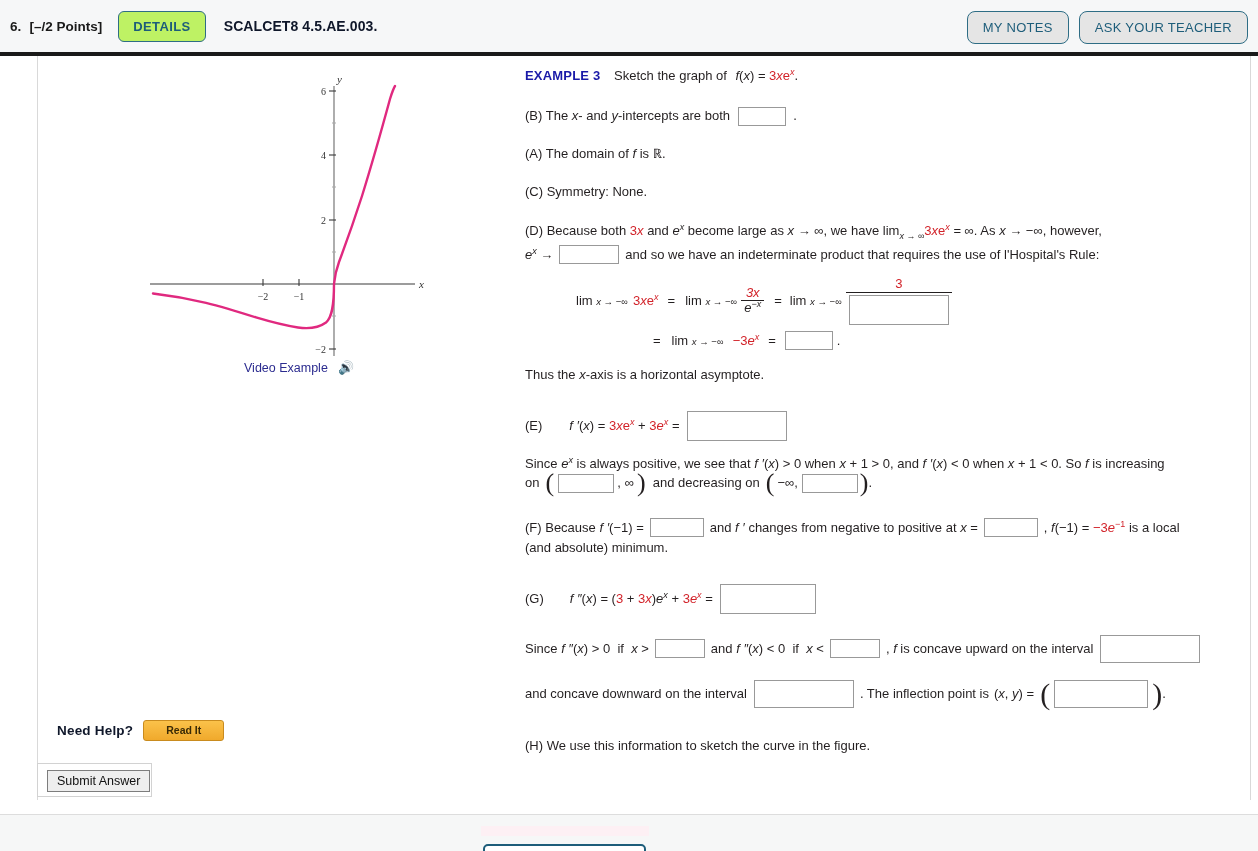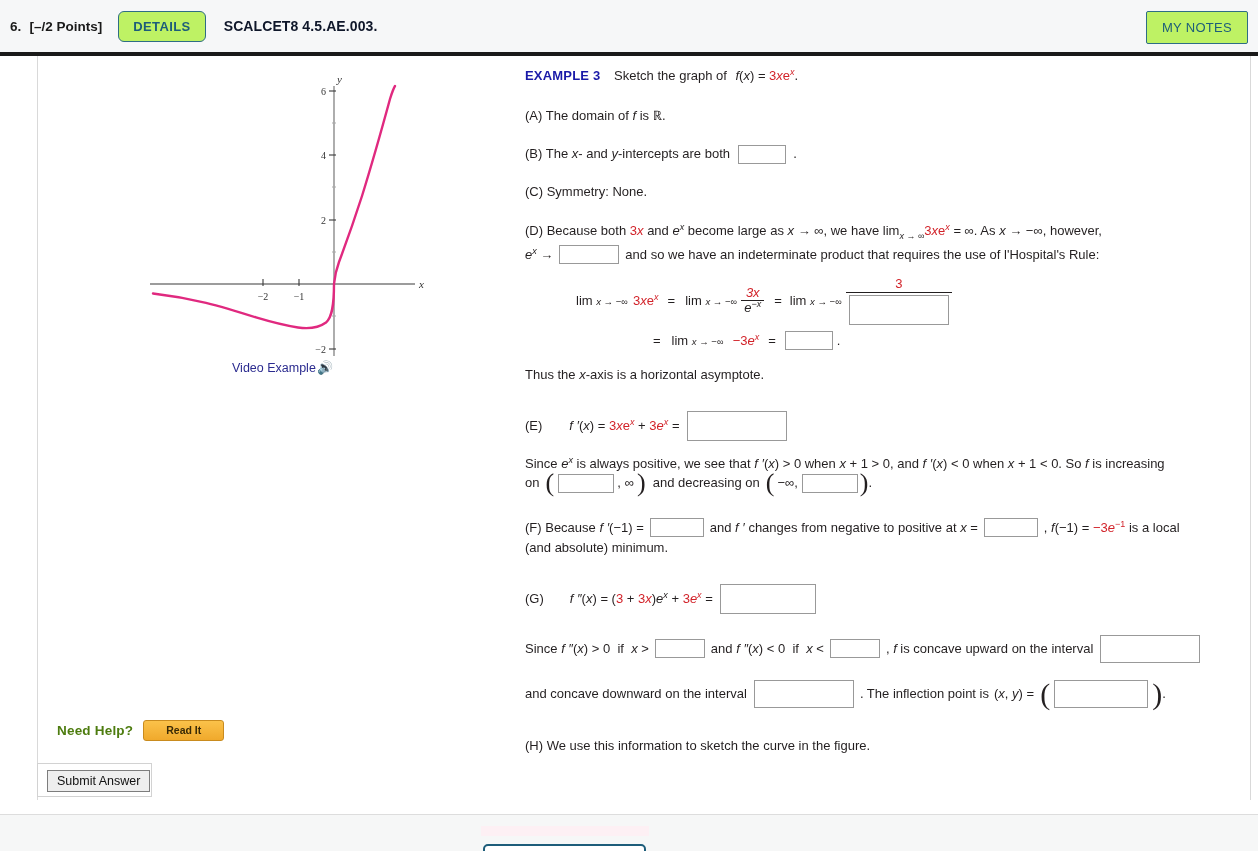"MY NOTES" .hdr-obtn { background: #bef264 -> #e5e5e5; border-radius: 2px -> 8px }
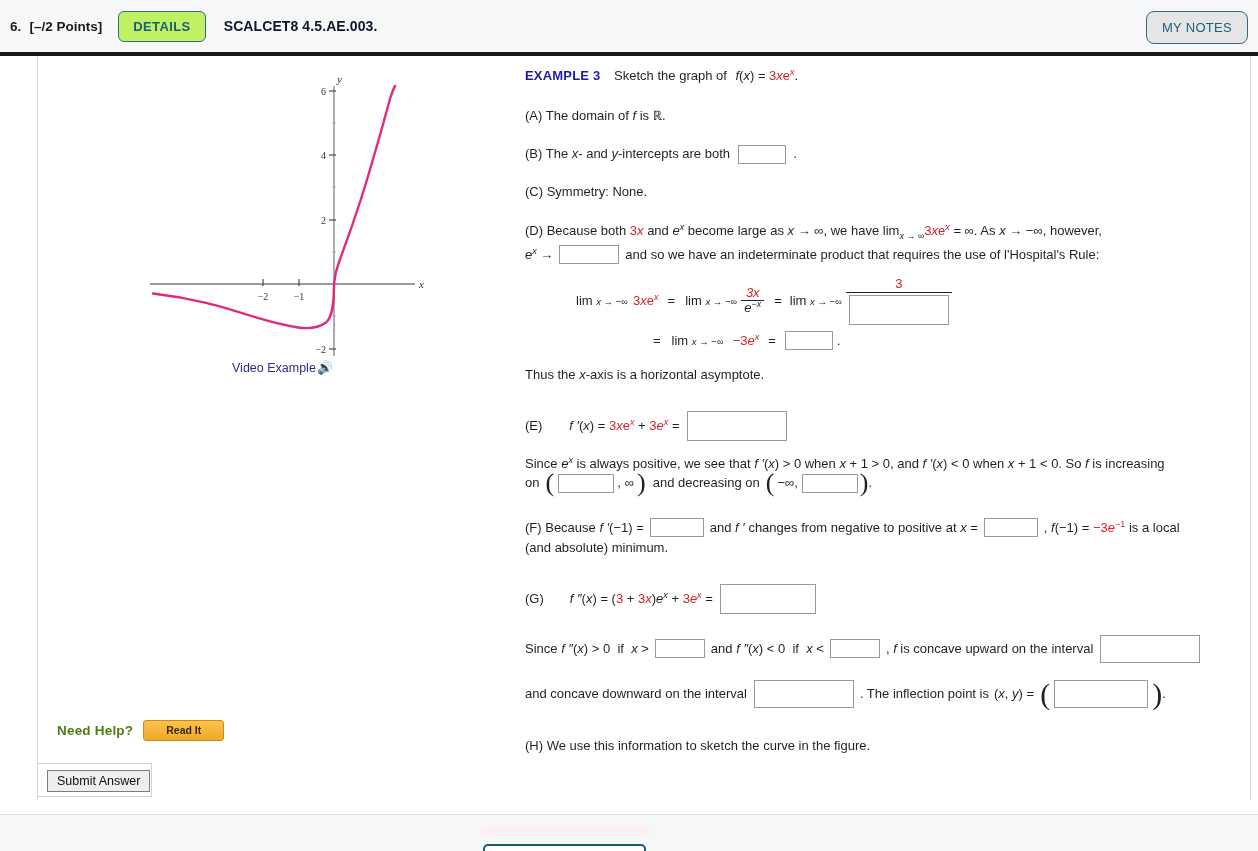"ASK YOUR TEACHER" button.hdr-obtn { html: none -> <button>ASK YOUR TEACHER</button> }
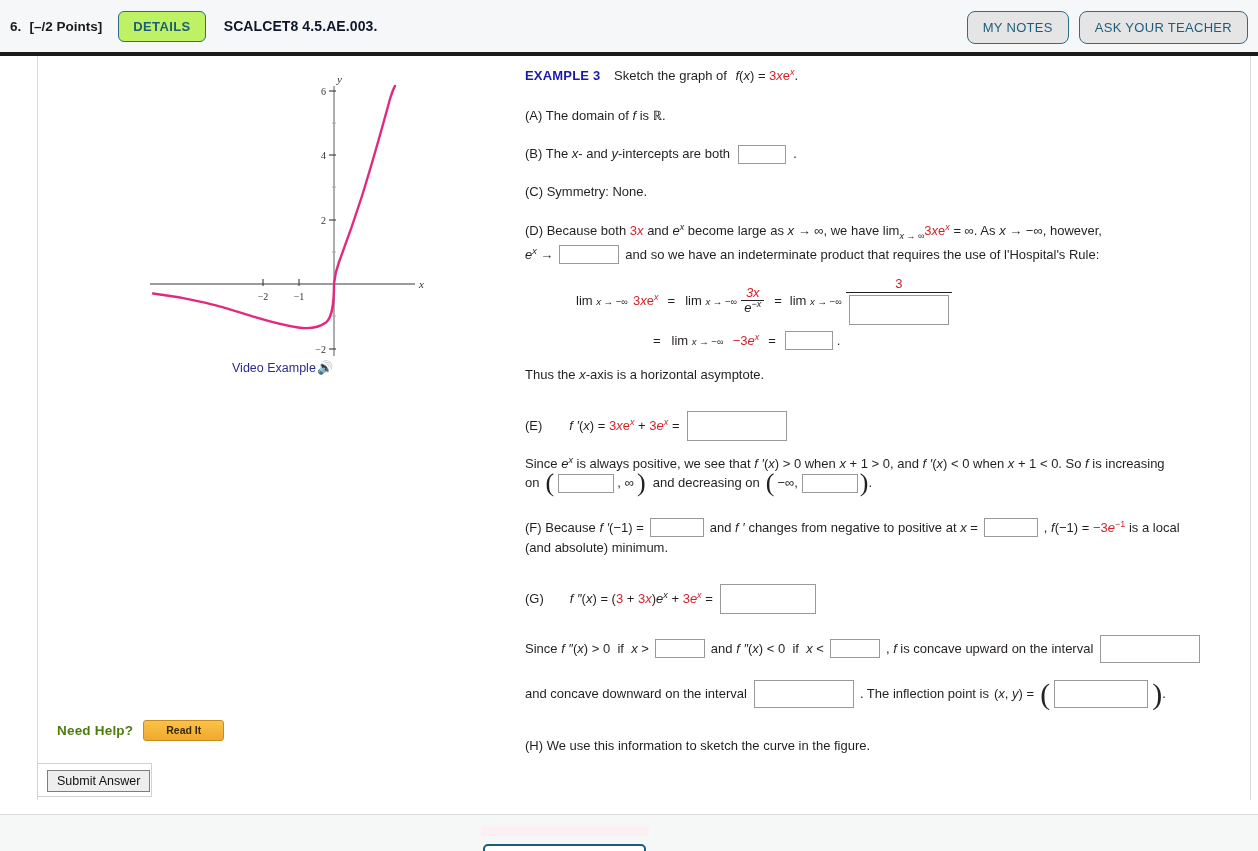"(A) The domain of f" div.blk { order: before "(B) The x- and y-intercepts" -> after "(B) The x- and y-intercepts" }
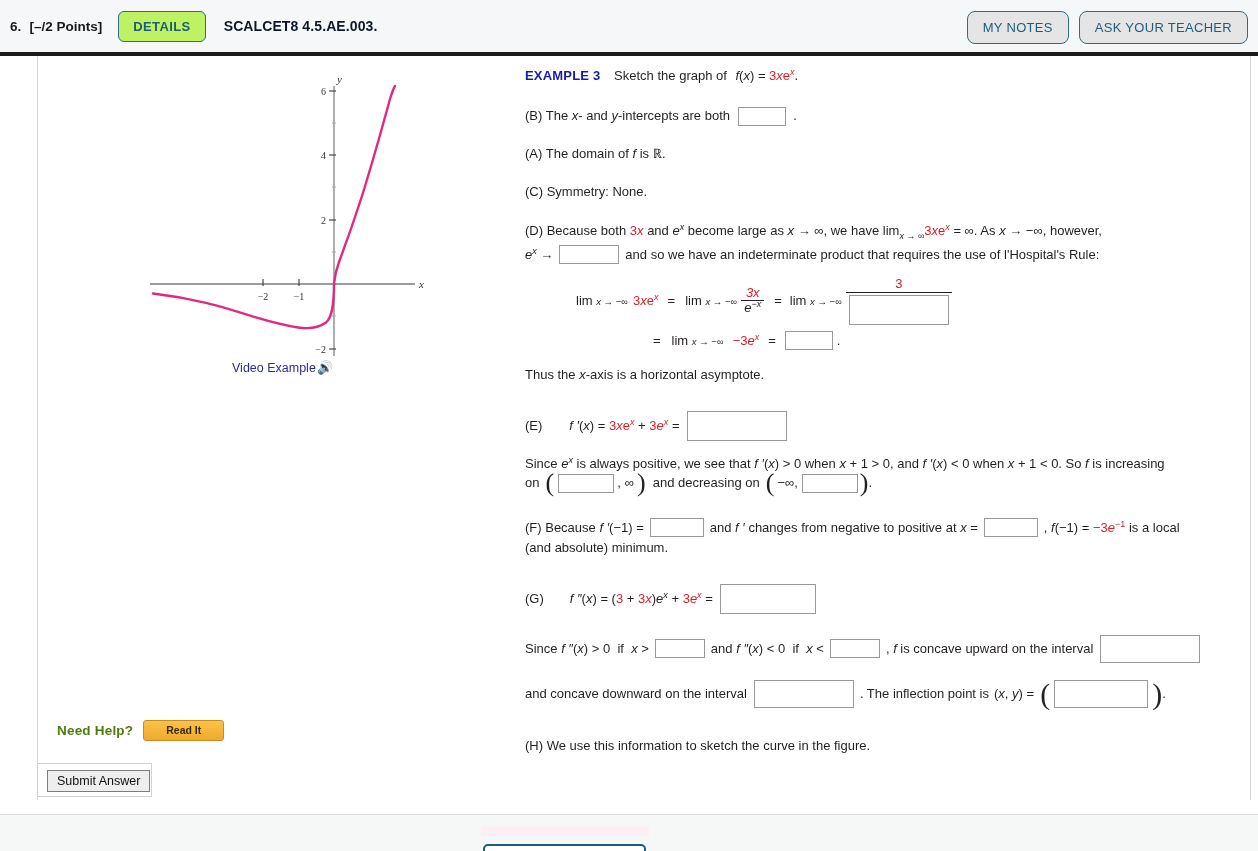"Video Example" #video-example { gap: 2px -> 11px; left: 232px -> 244px }
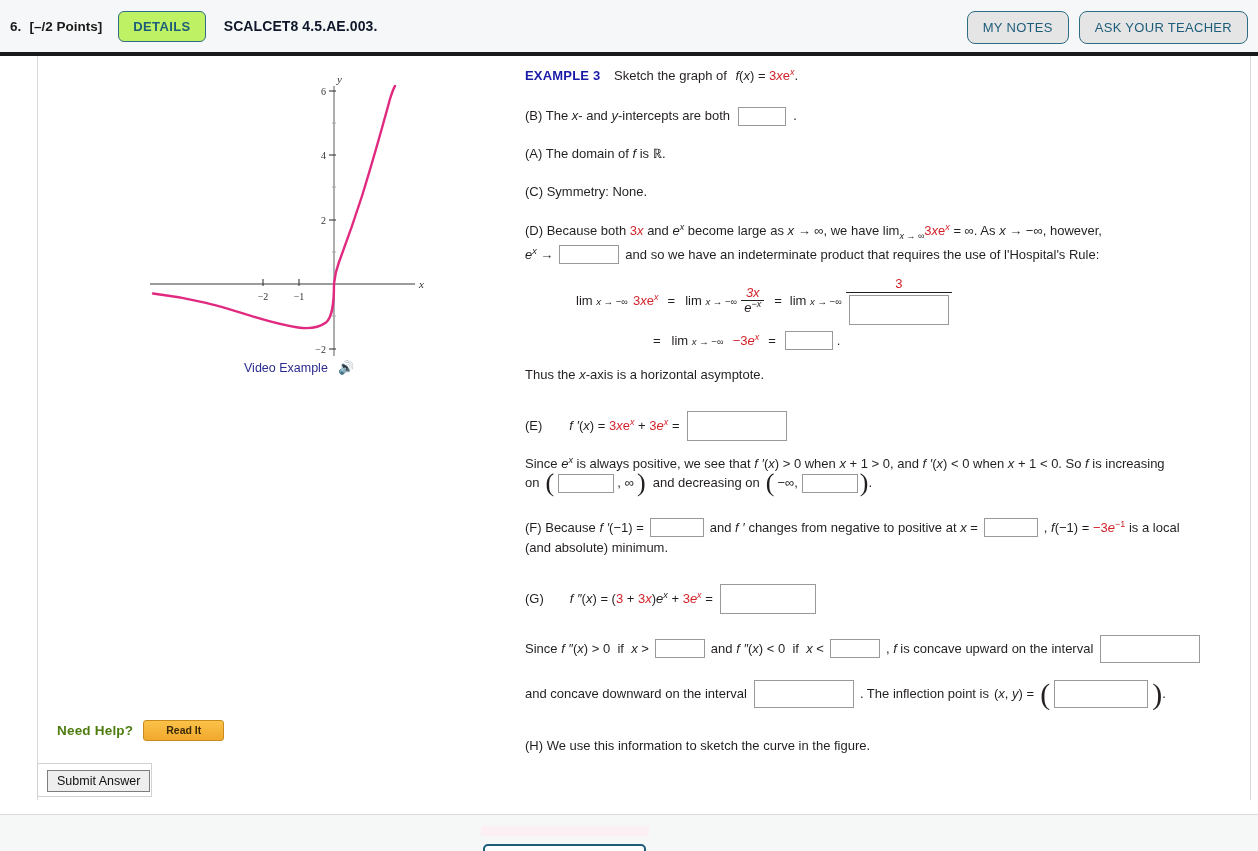"Need Help?" #need-help-label { color: #4d7c0f -> #0f172a }
